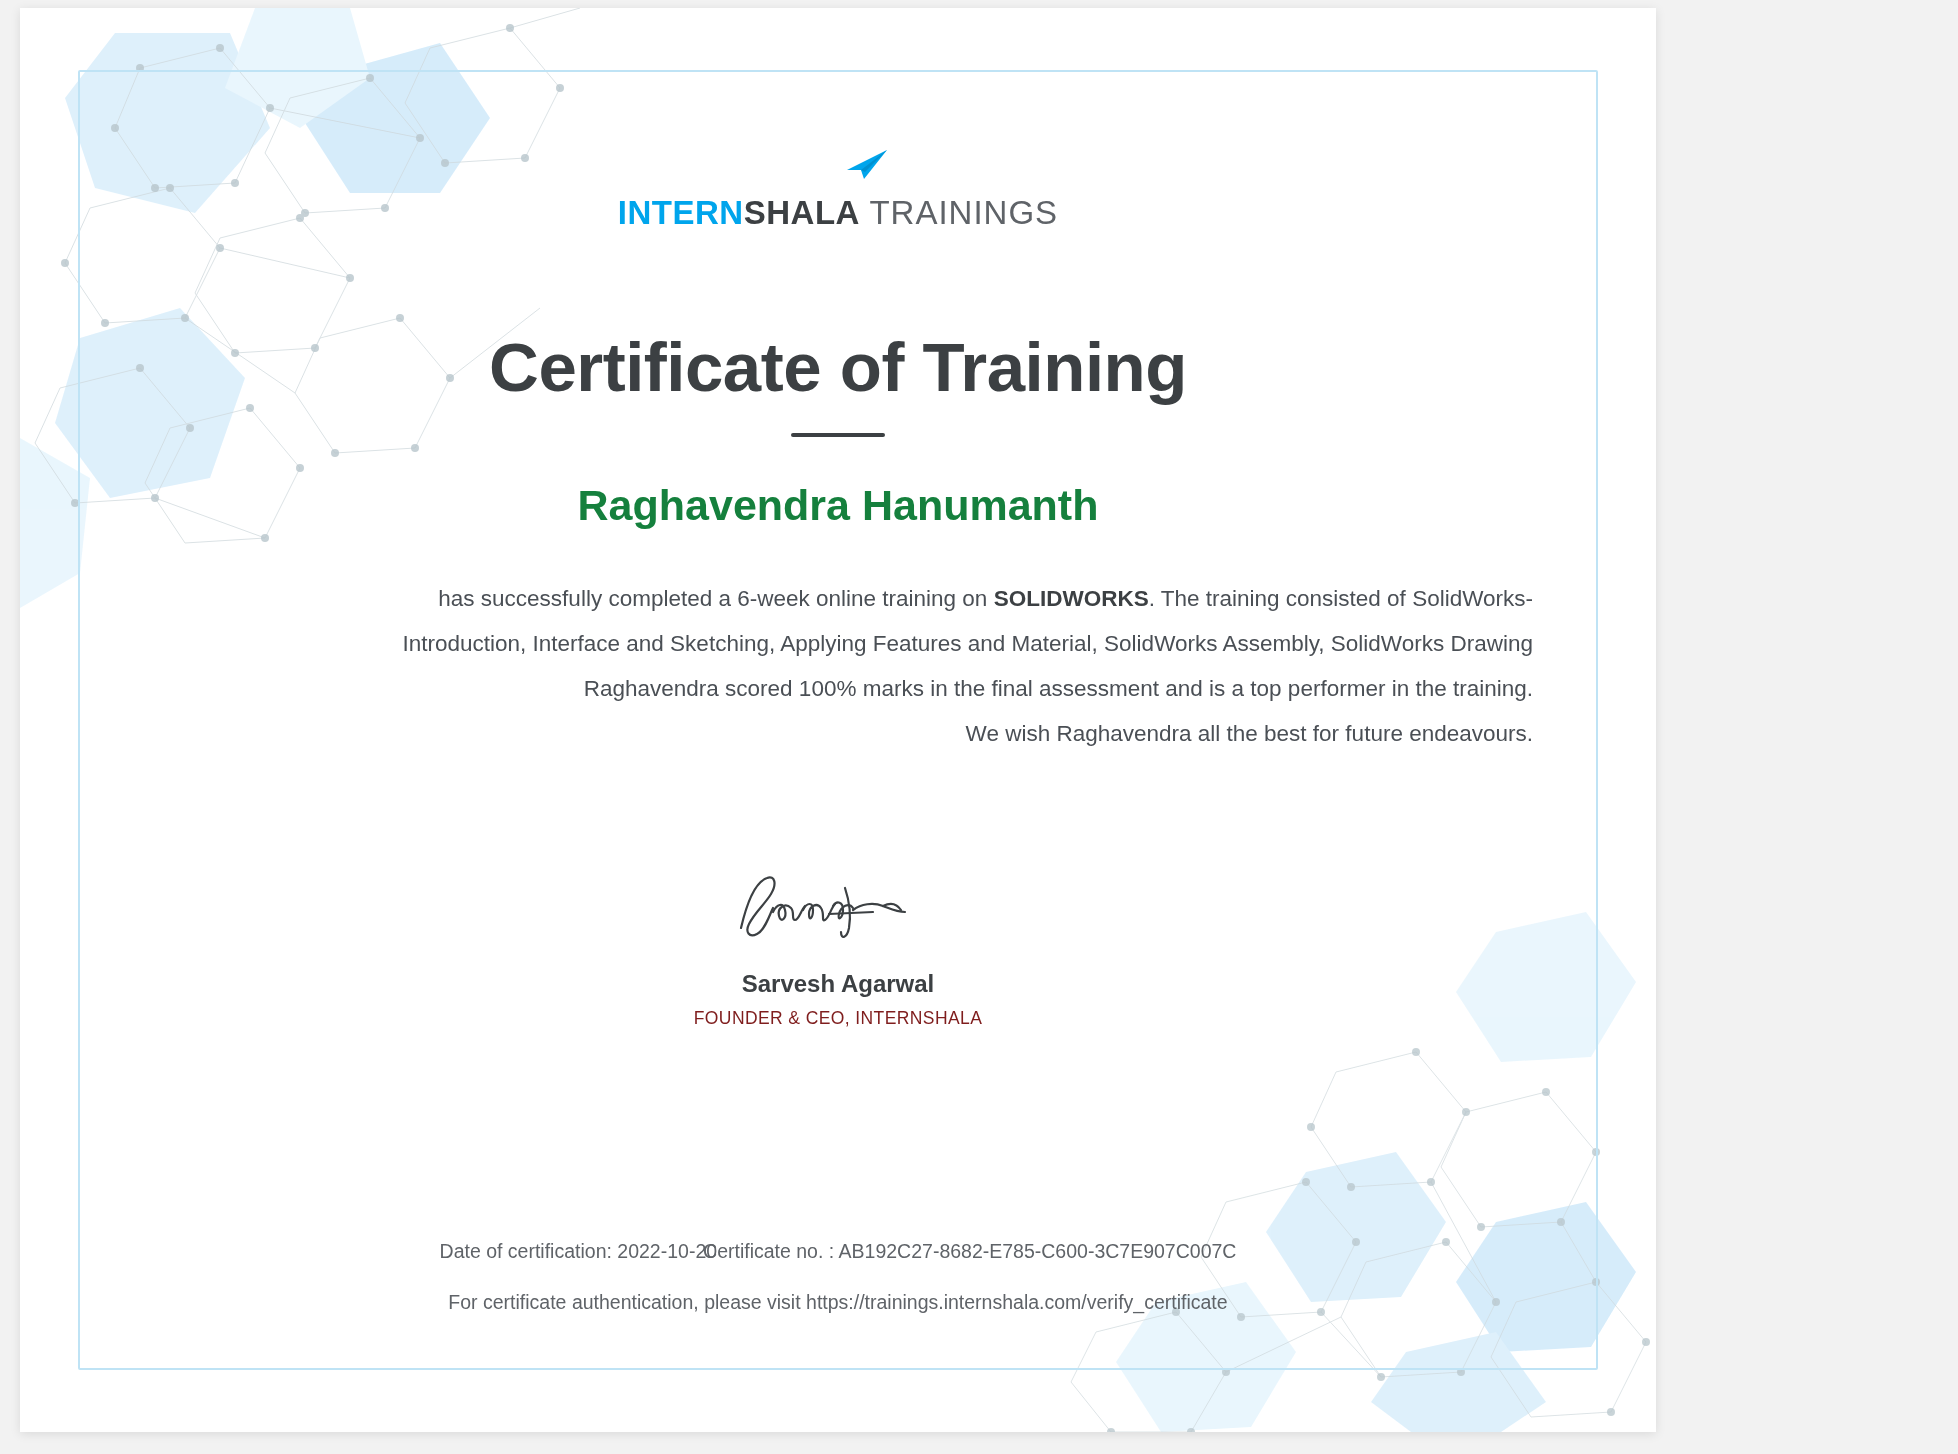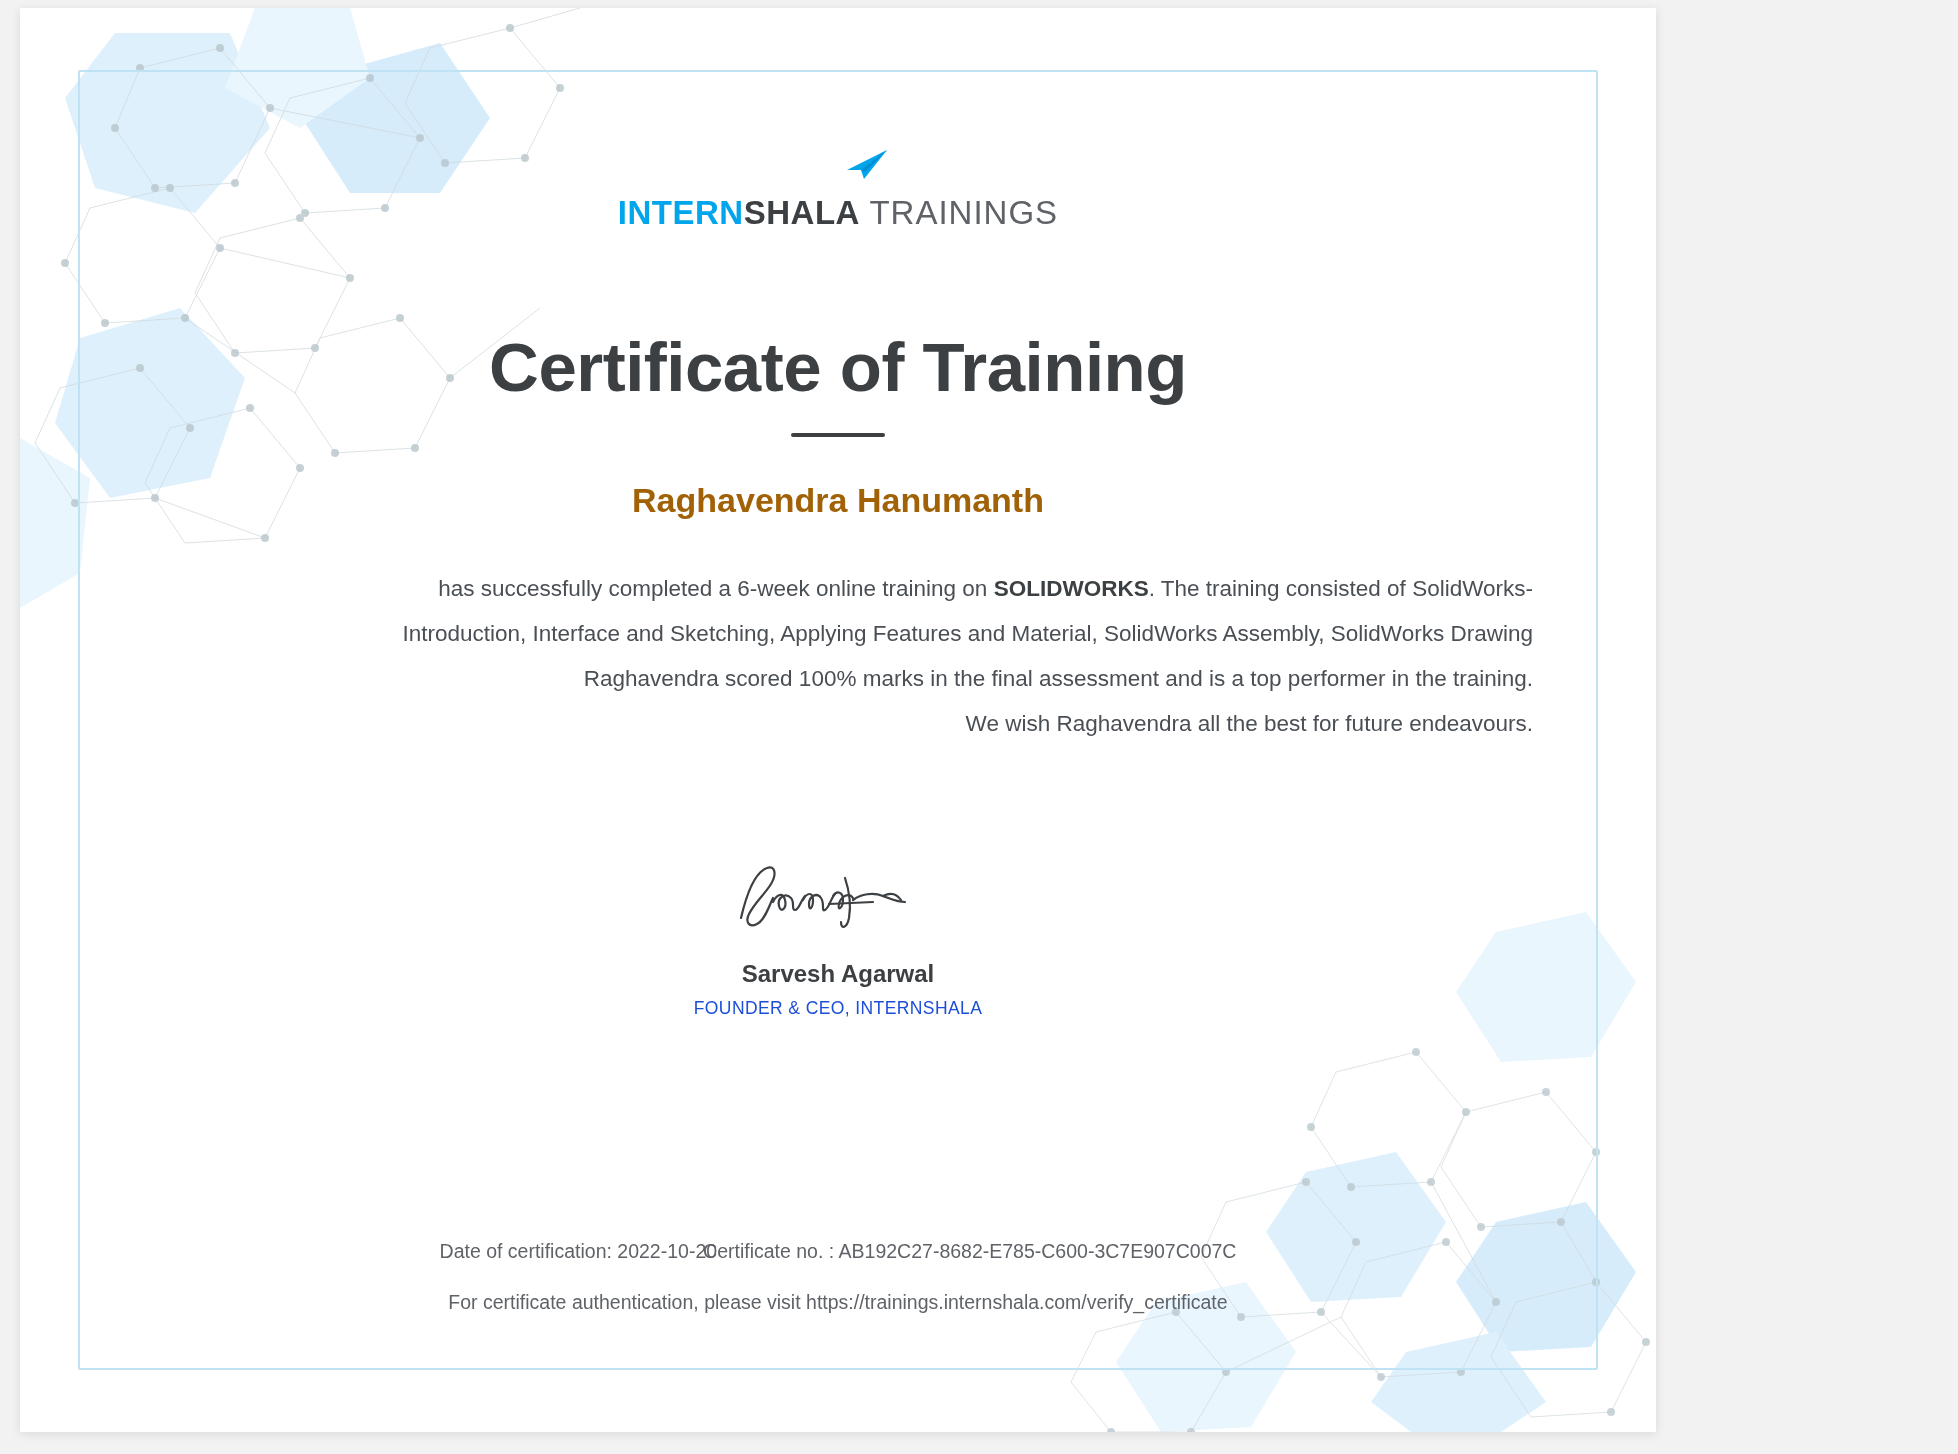"Raghavendra Hanumanth" .recipient { color: #a16207 -> #15803d; font-size: 34px -> 43px }
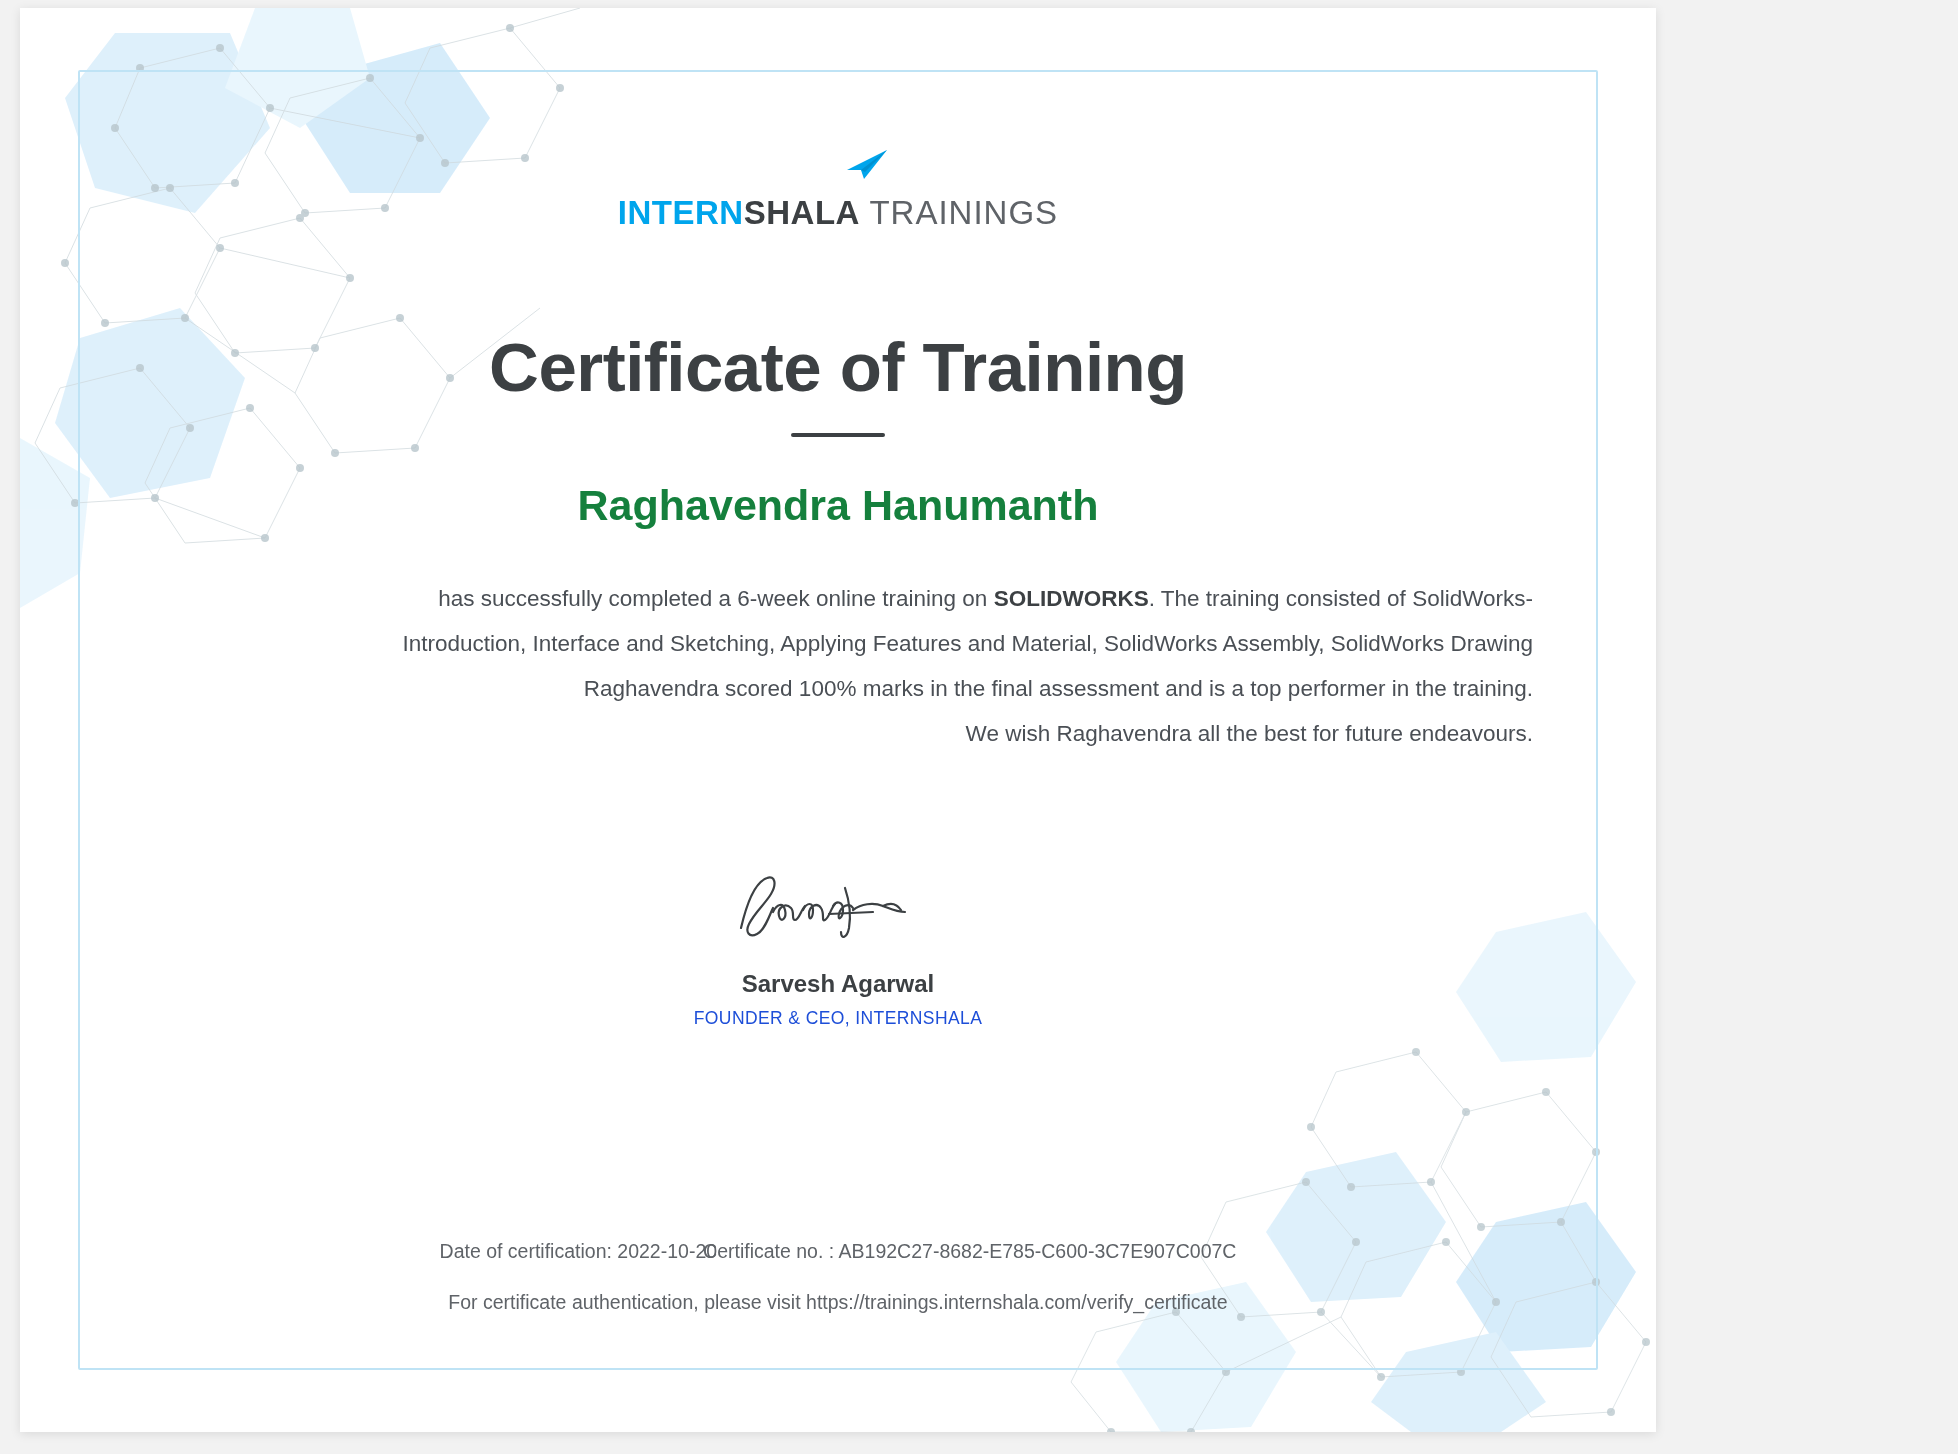"FOUNDER & CEO, INTERNSHALA" .sig-role { color: #1d4ed8 -> #7f1d1d }
